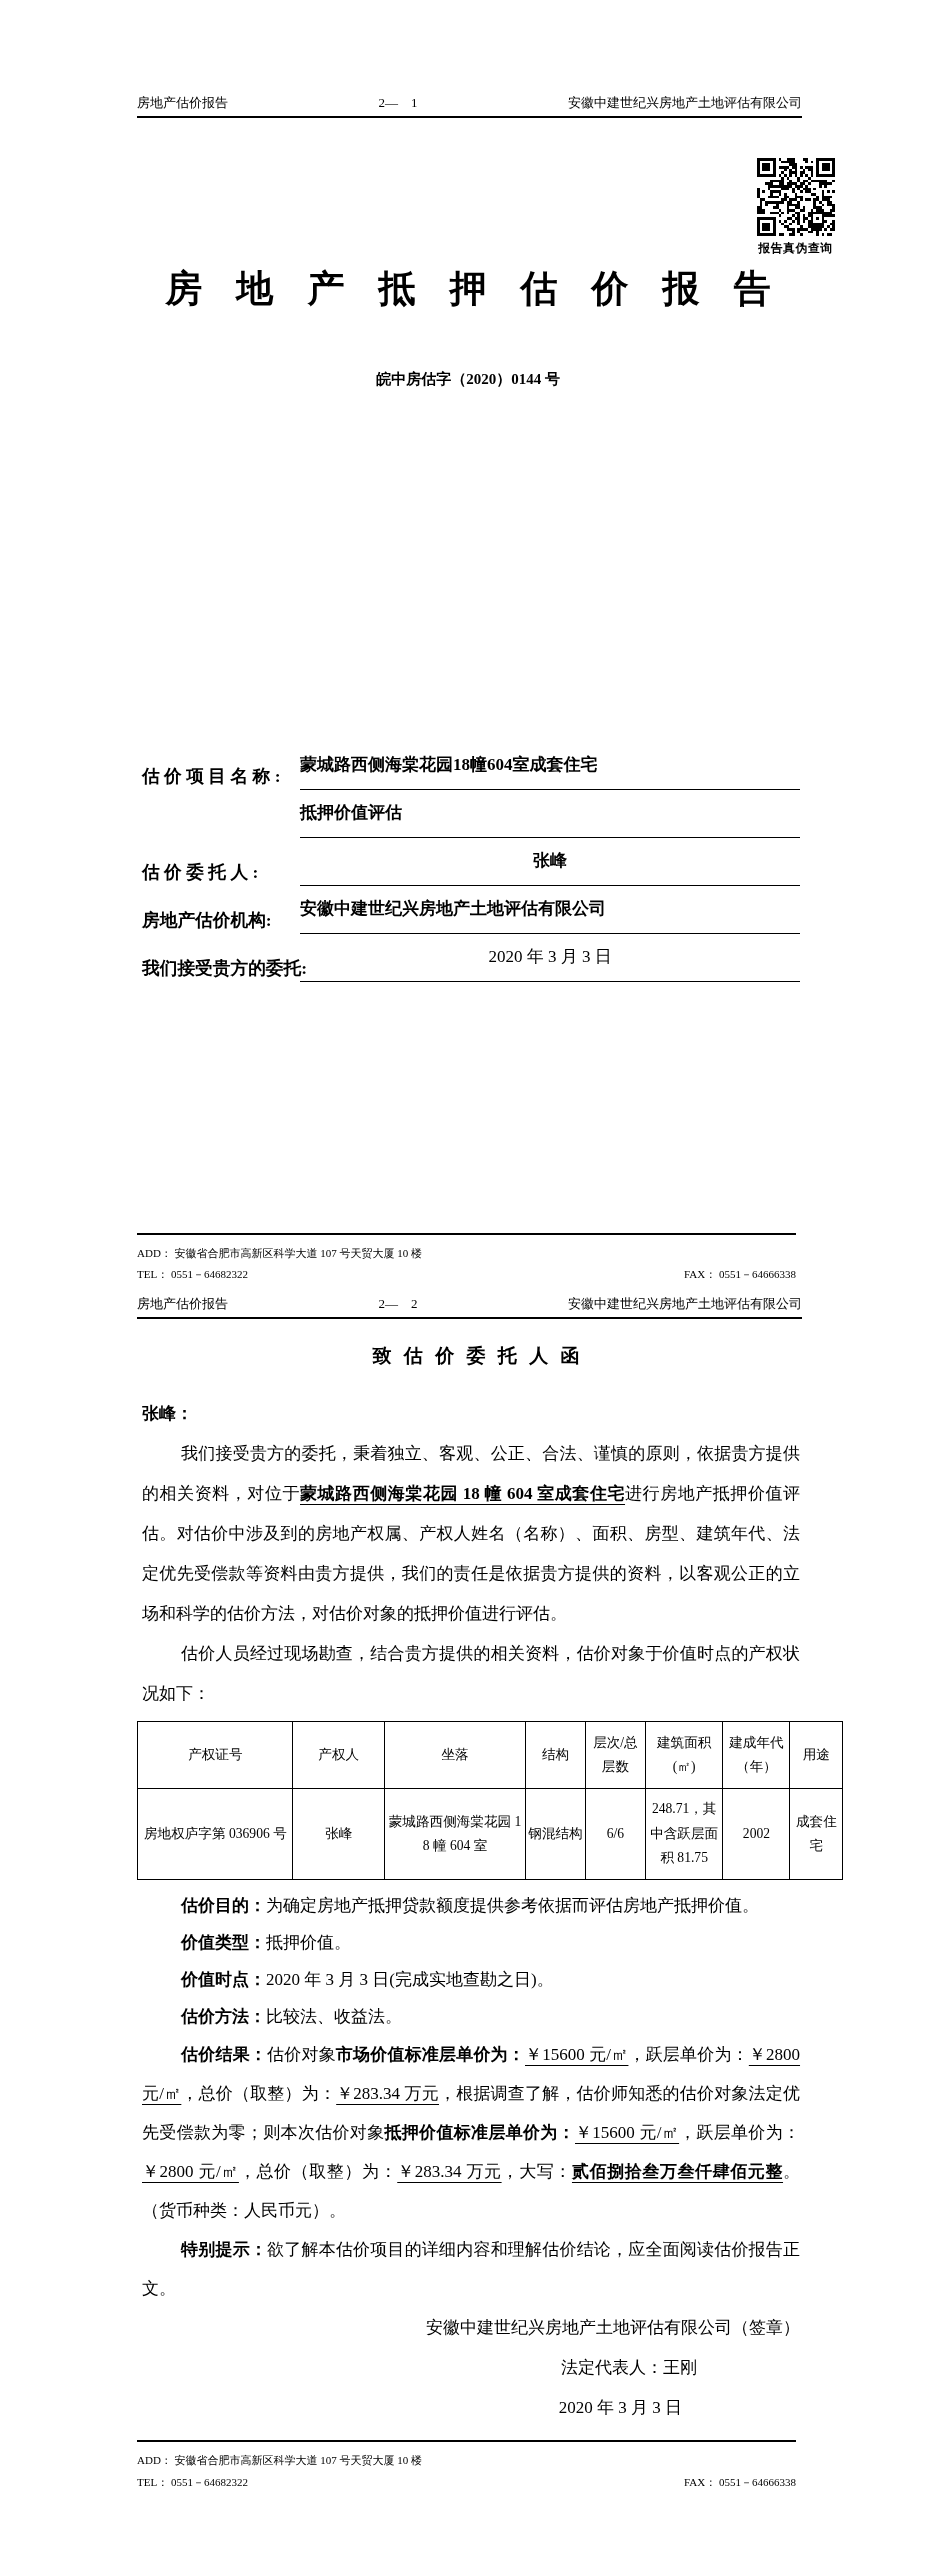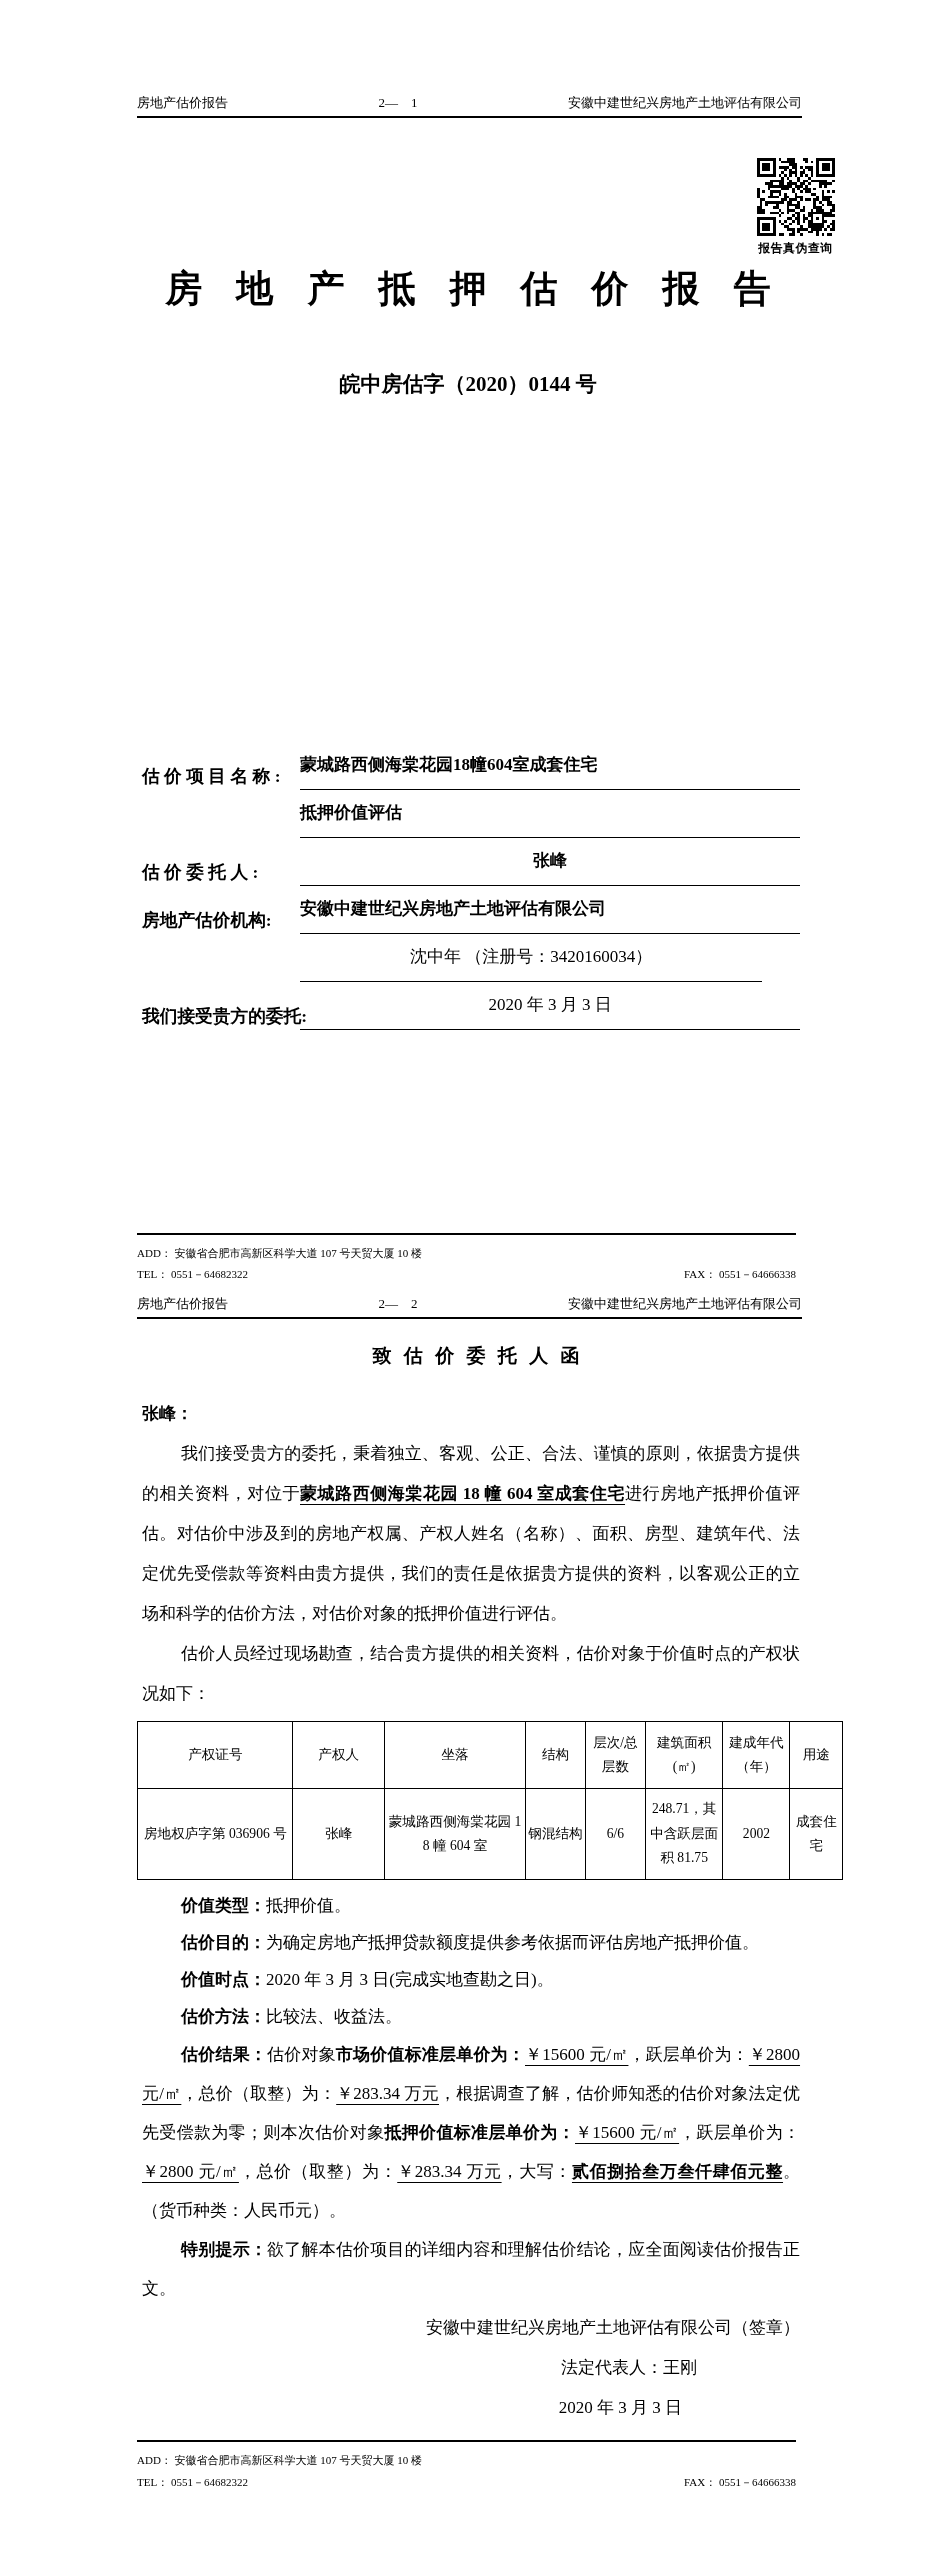"皖中房估字（2020）0144 号" .p1-docnum { font-size: 21px -> 15px }
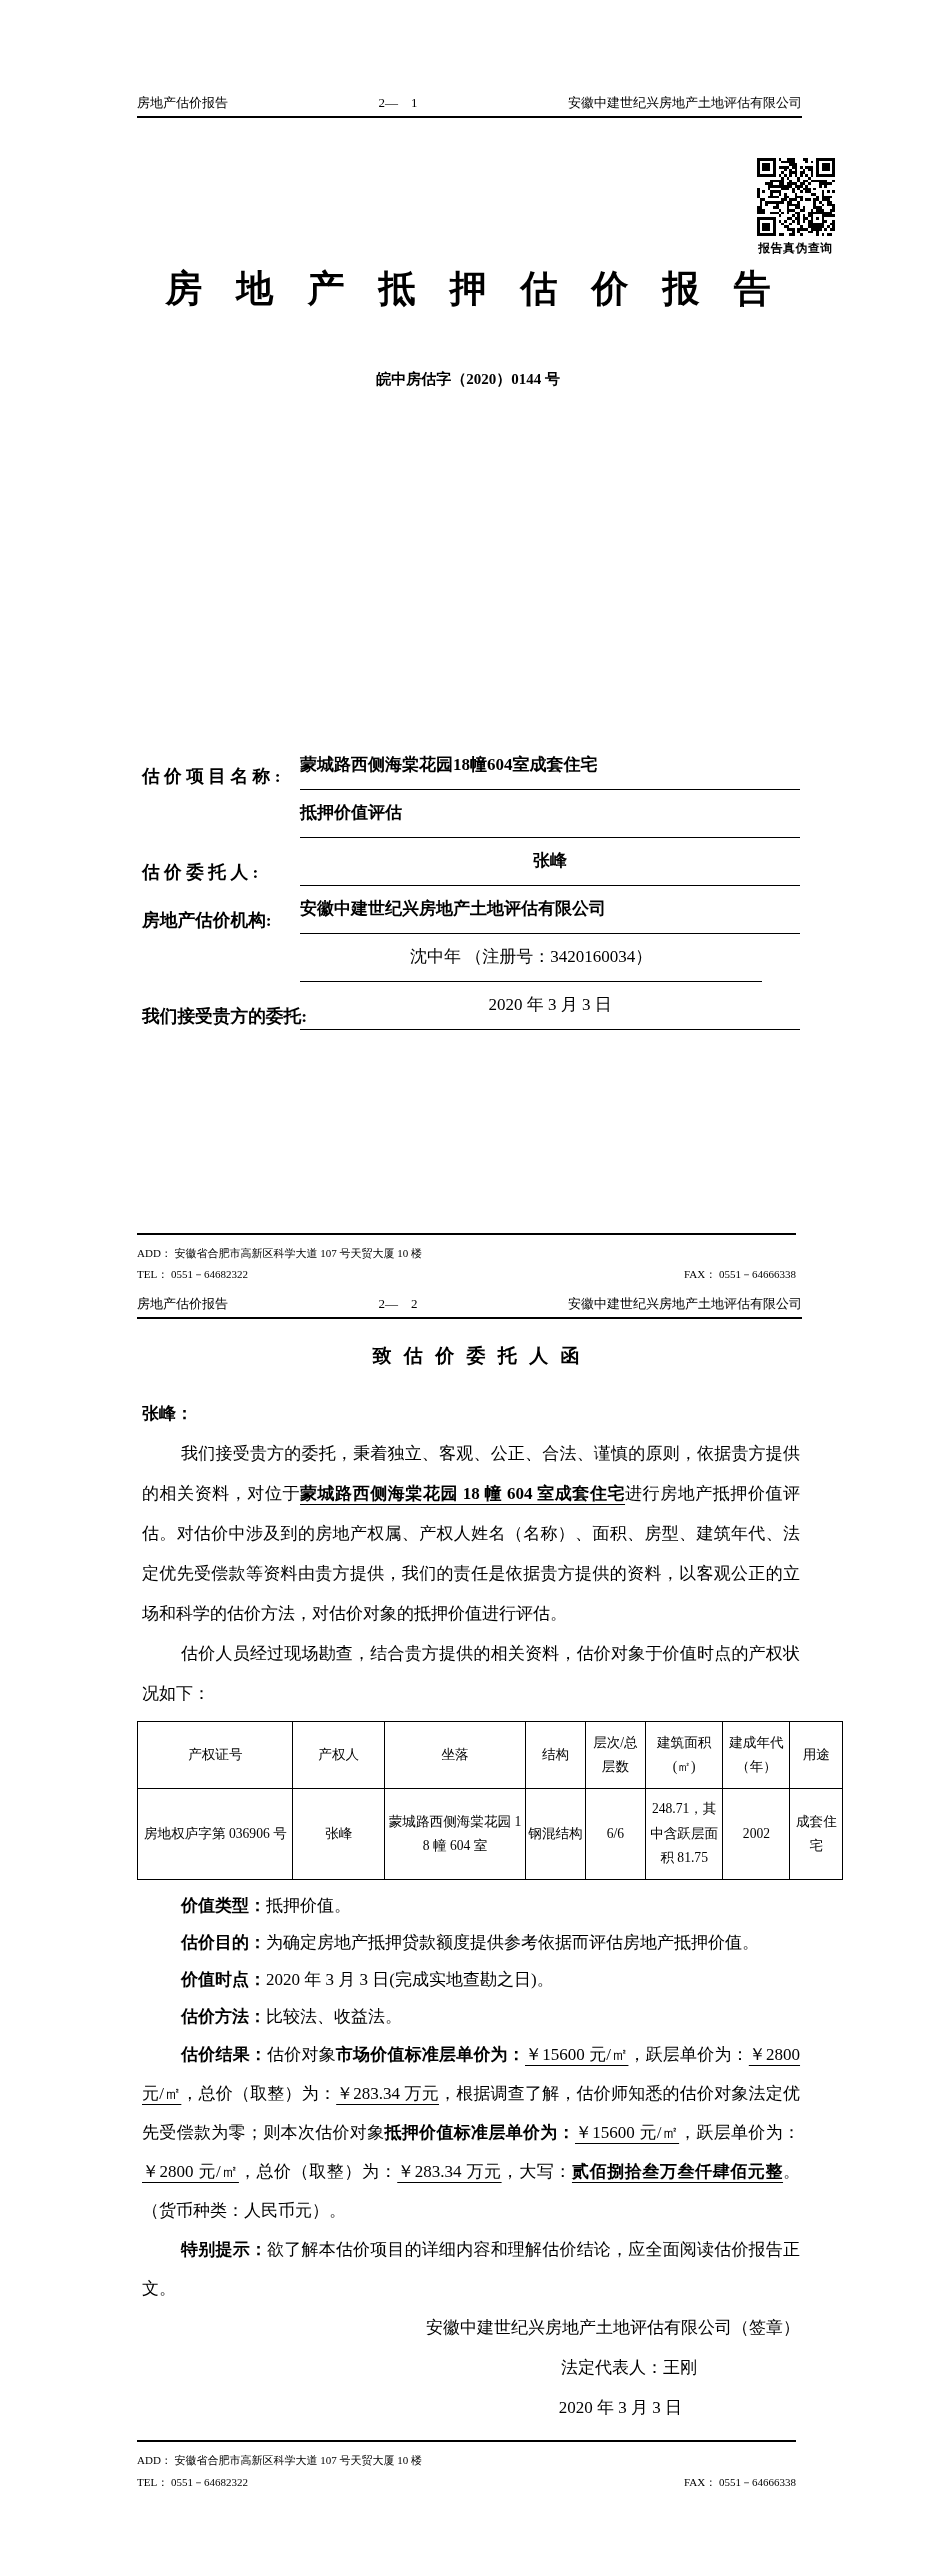"沈中年 （注册号：3420160034）" div.frow { html: <div> <span></span> <span>沈中年 （注册号：3420160034）</span> </div> -> none }
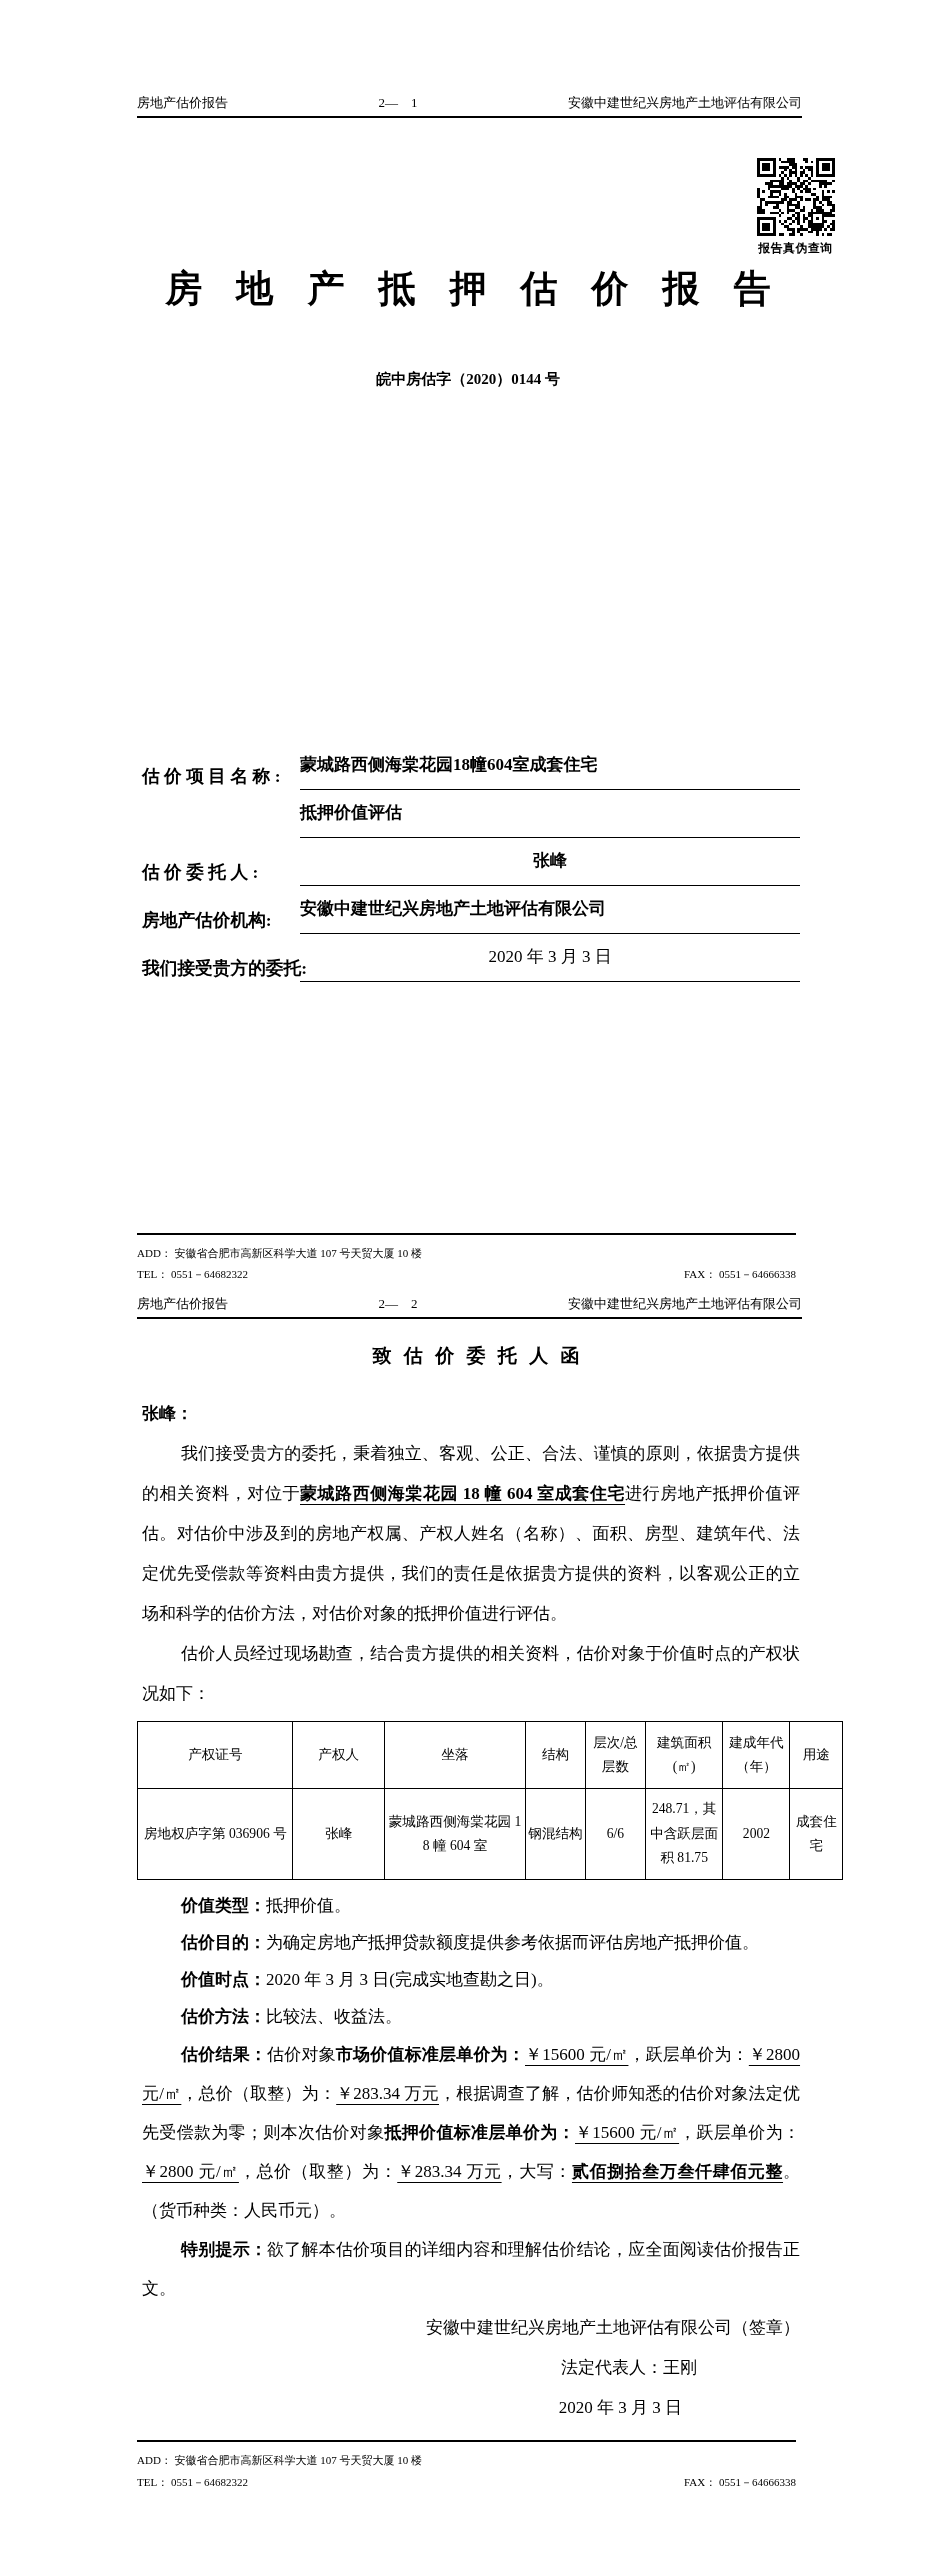"价值类型：抵押价值。" div.sec { order: before "估价目的：为确定房地产抵押贷款额度提供参考依据而评估房地产抵押价值。" -> after "估价目的：为确定房地产抵押贷款额度提供参考依据而评估房地产抵押价值。" }
